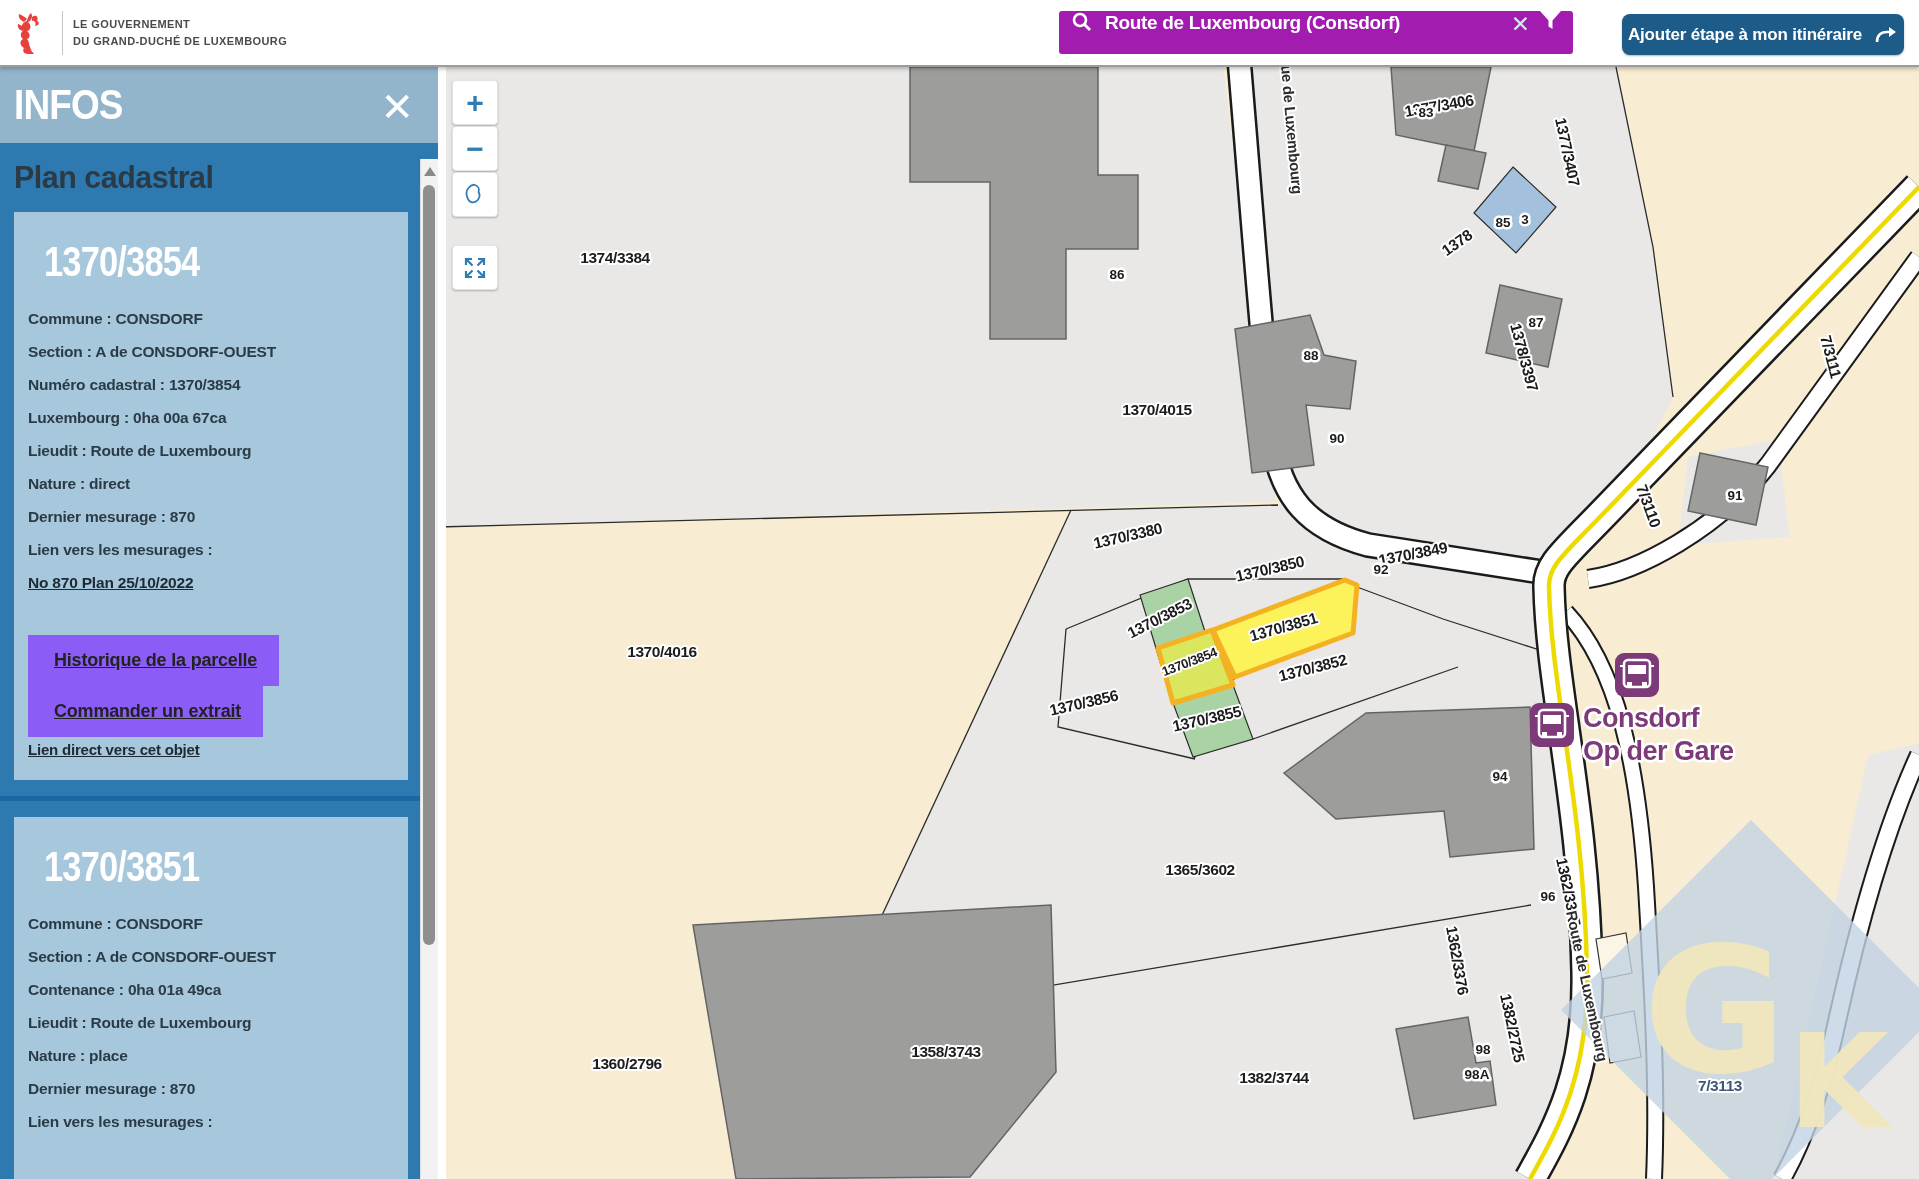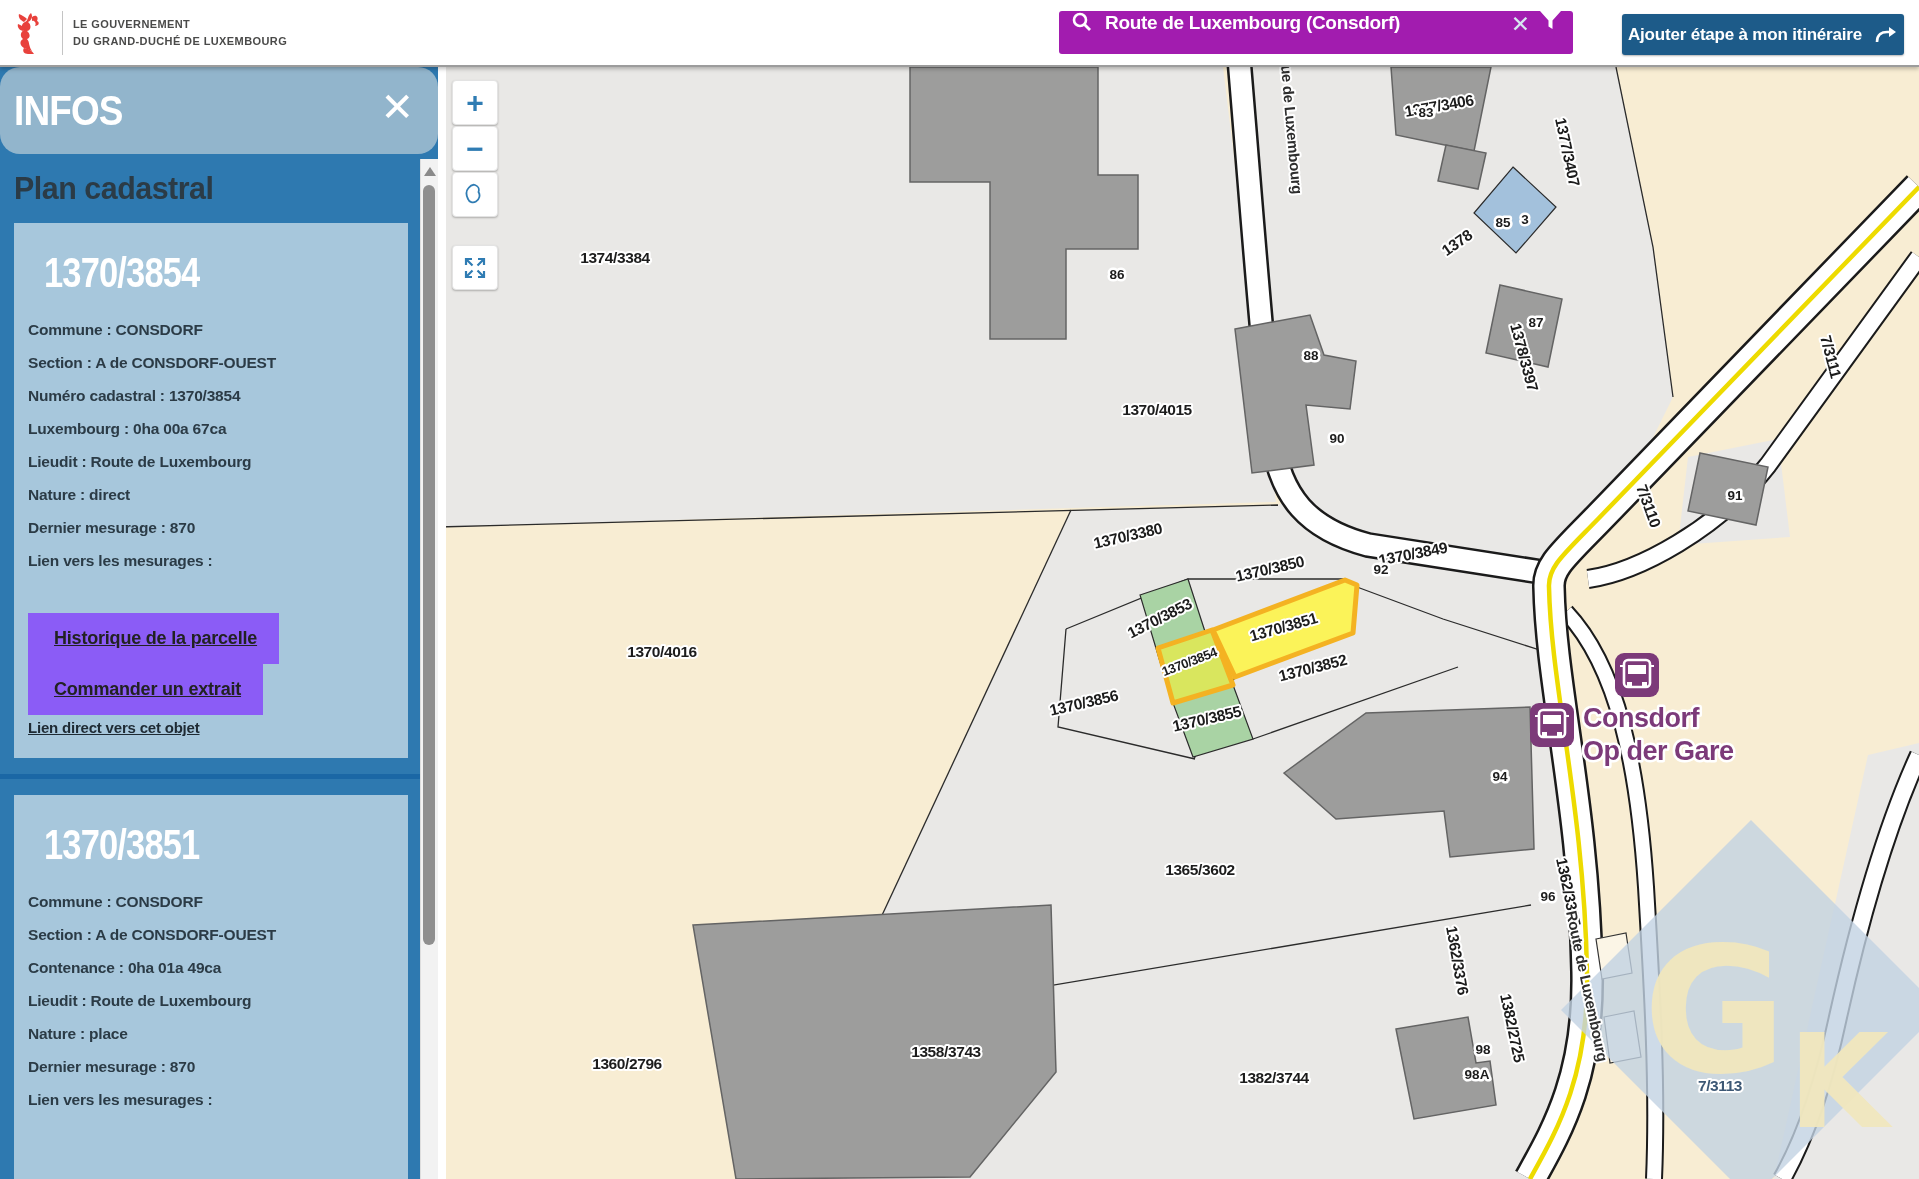"Ajouter étape à mon itinéraire" .route-btn { border-radius: 3px -> 8px }
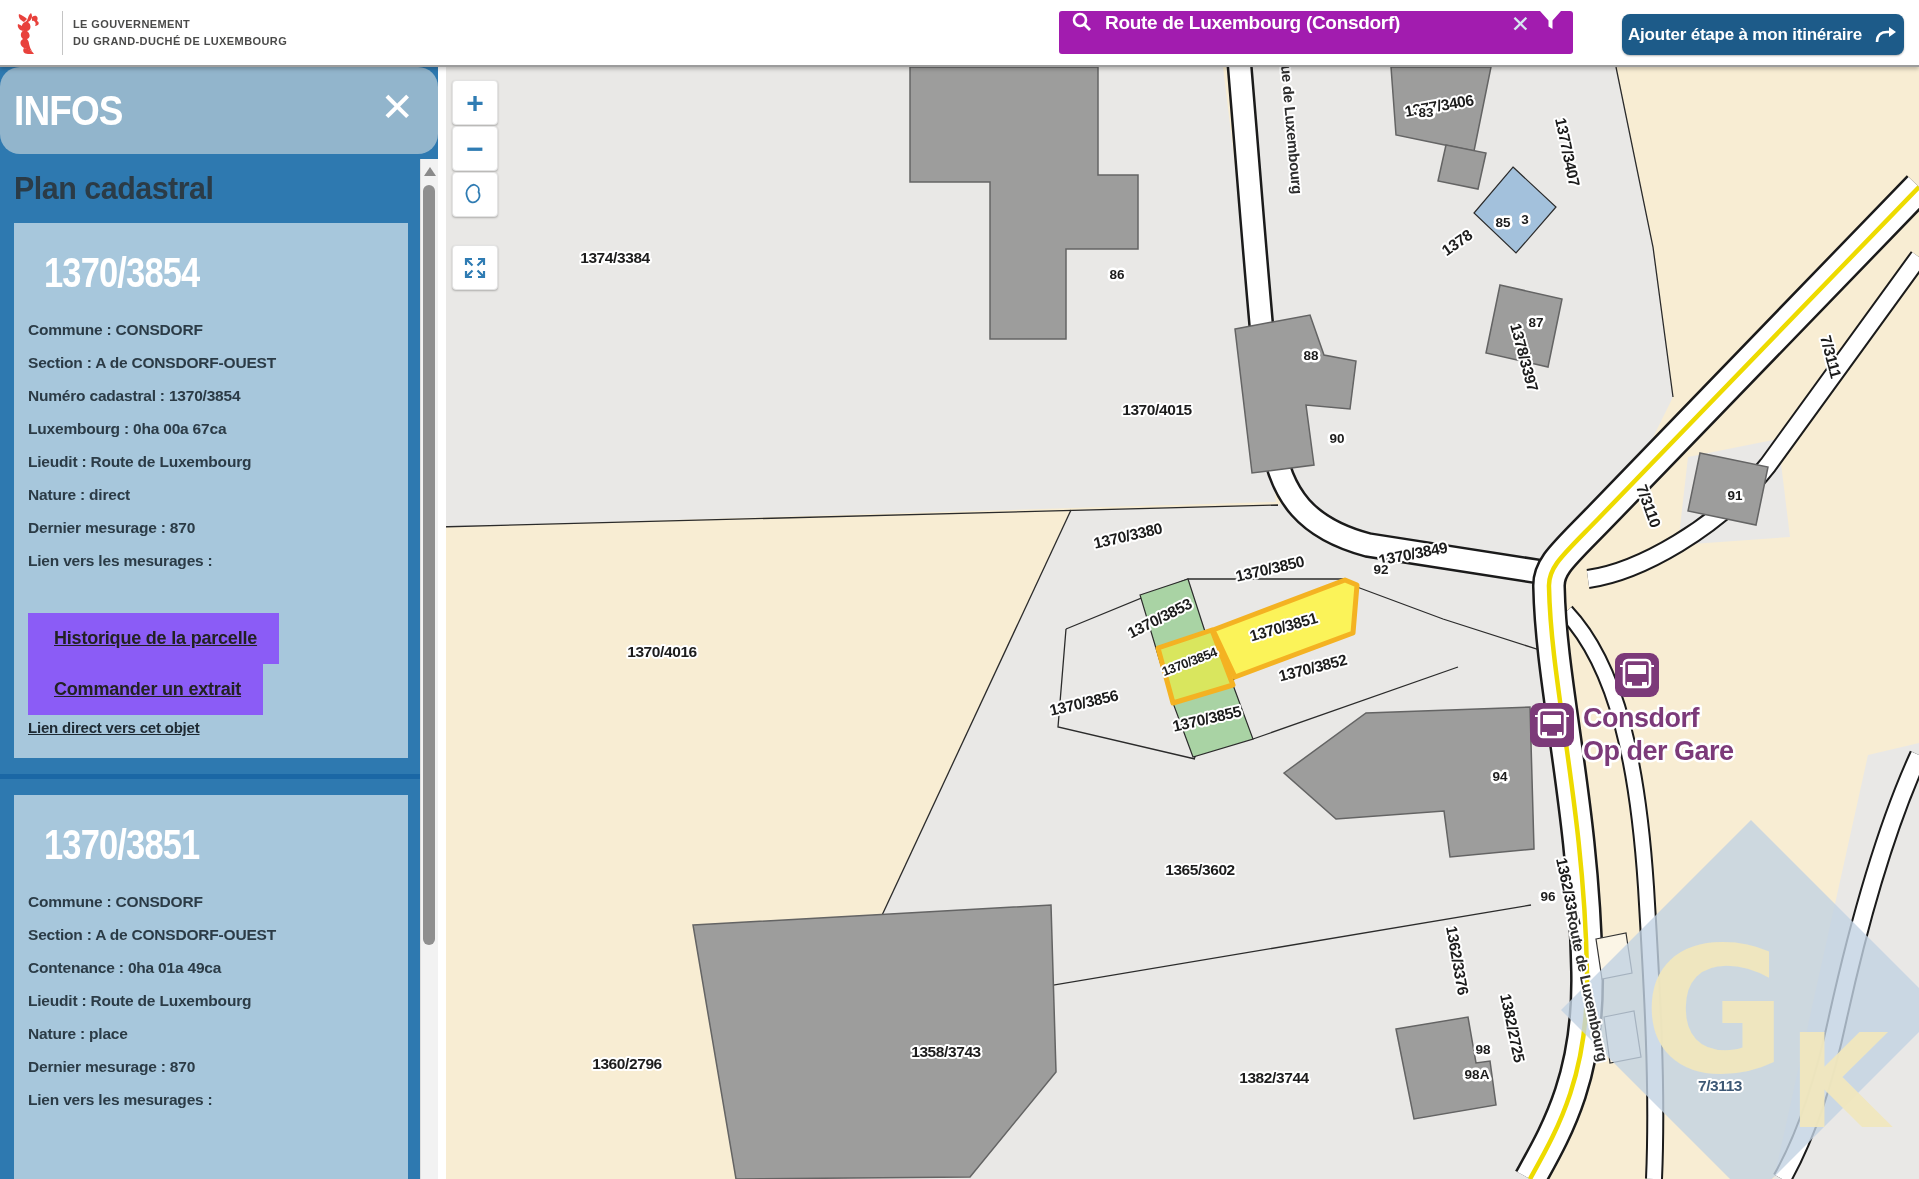"INFOS" .infos-header { border-radius: 20px -> none; height: 87px -> 76px }
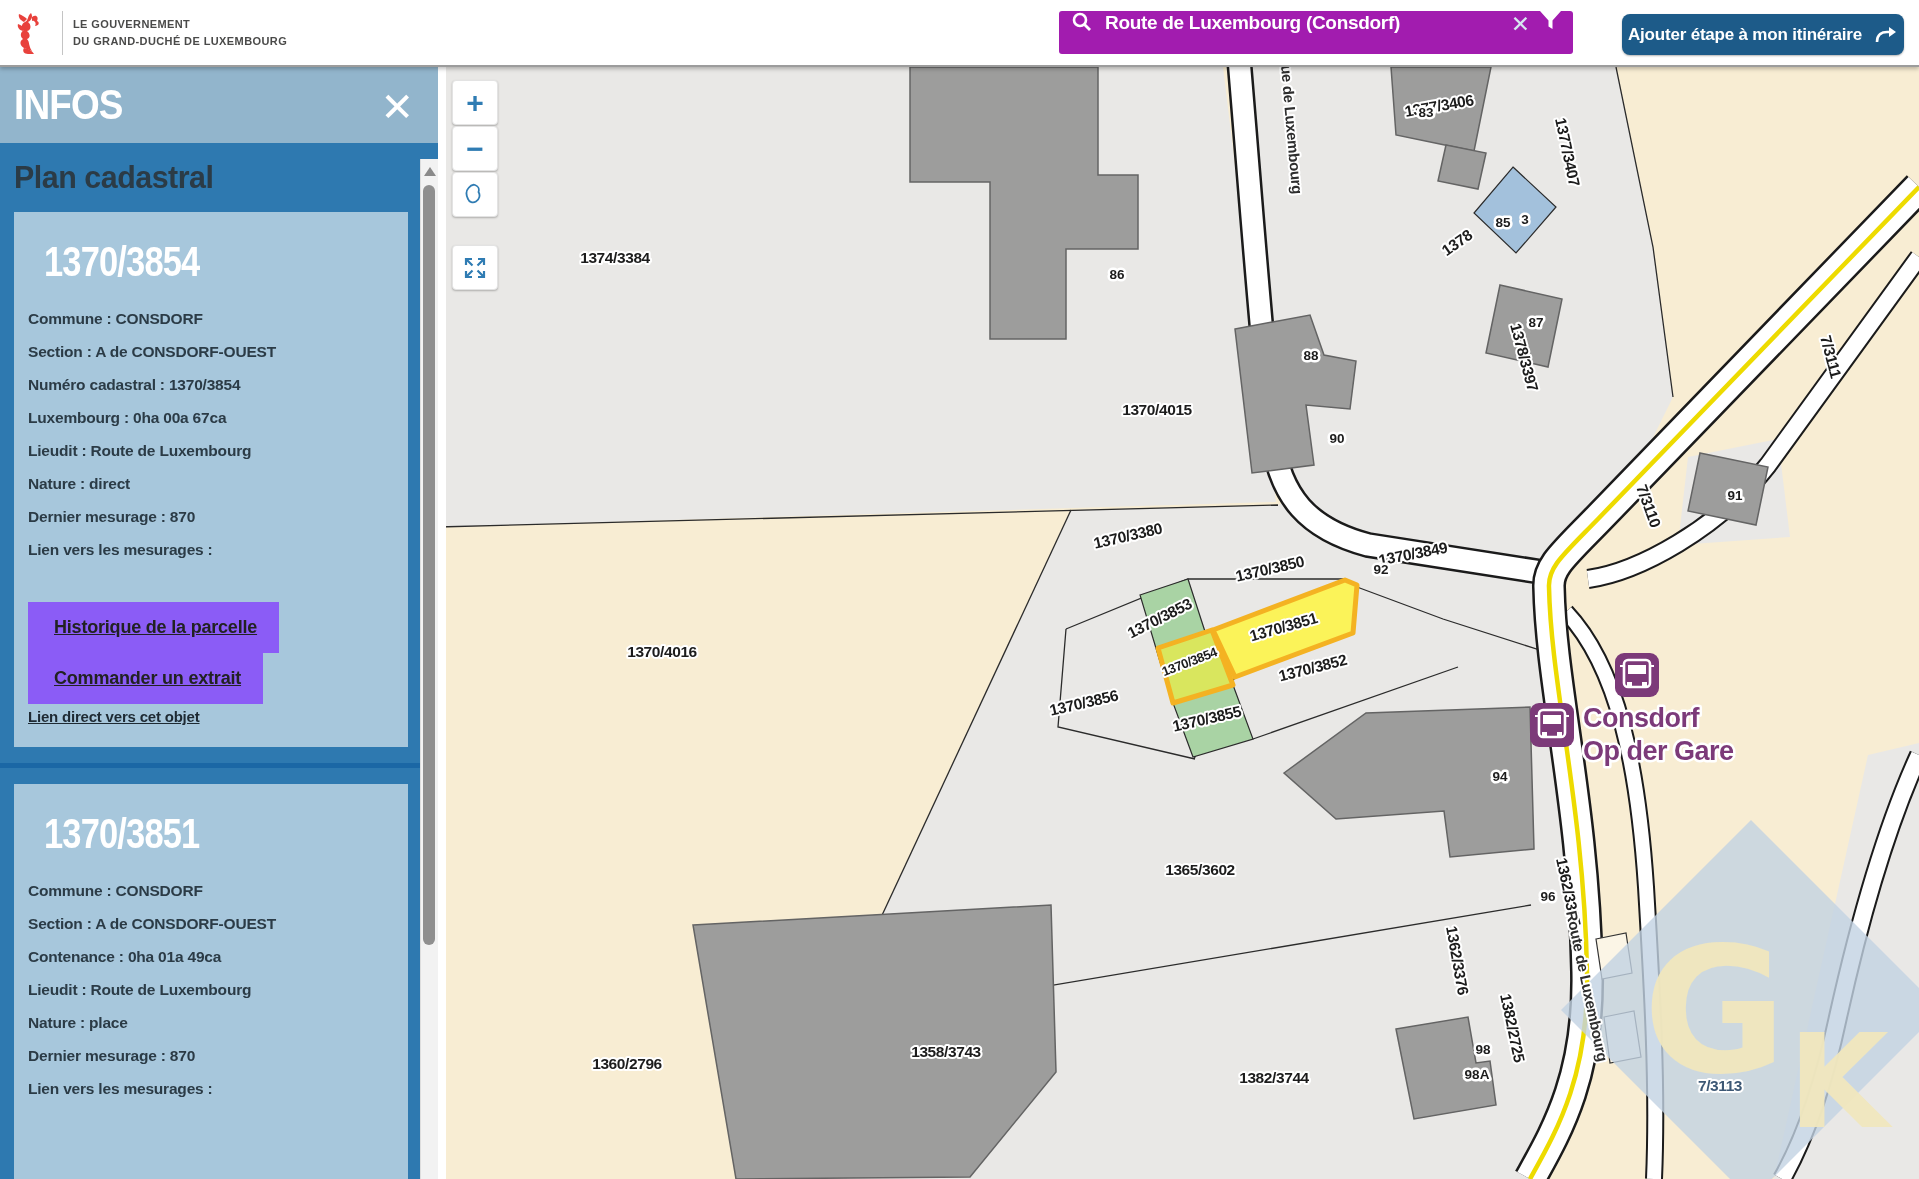"No 870 Plan 25/10/2022" a.meas-link { html: none -> <a>No 870 Plan 25/10/2022</a> }
